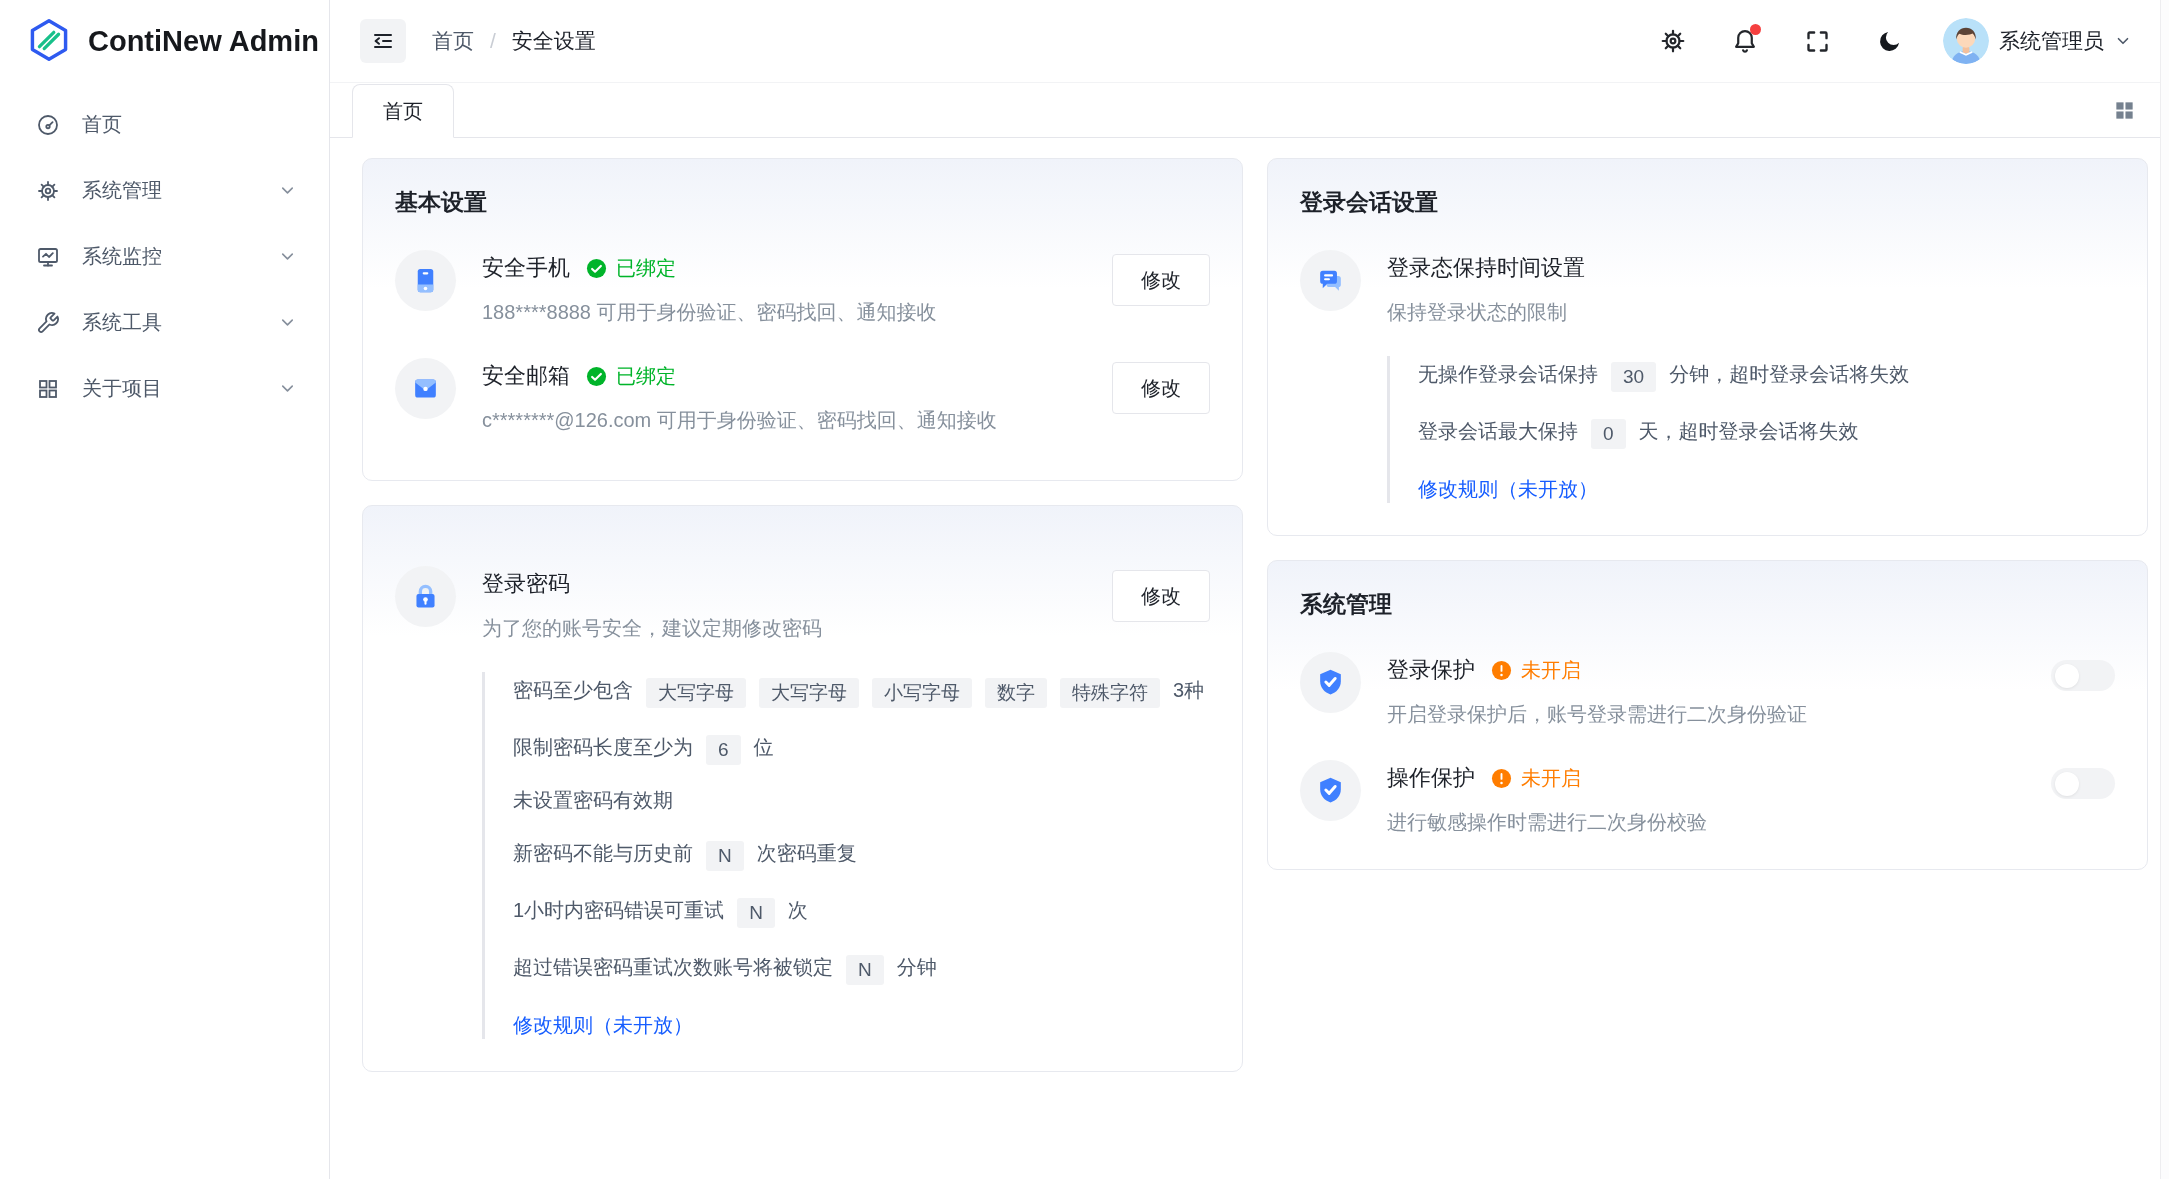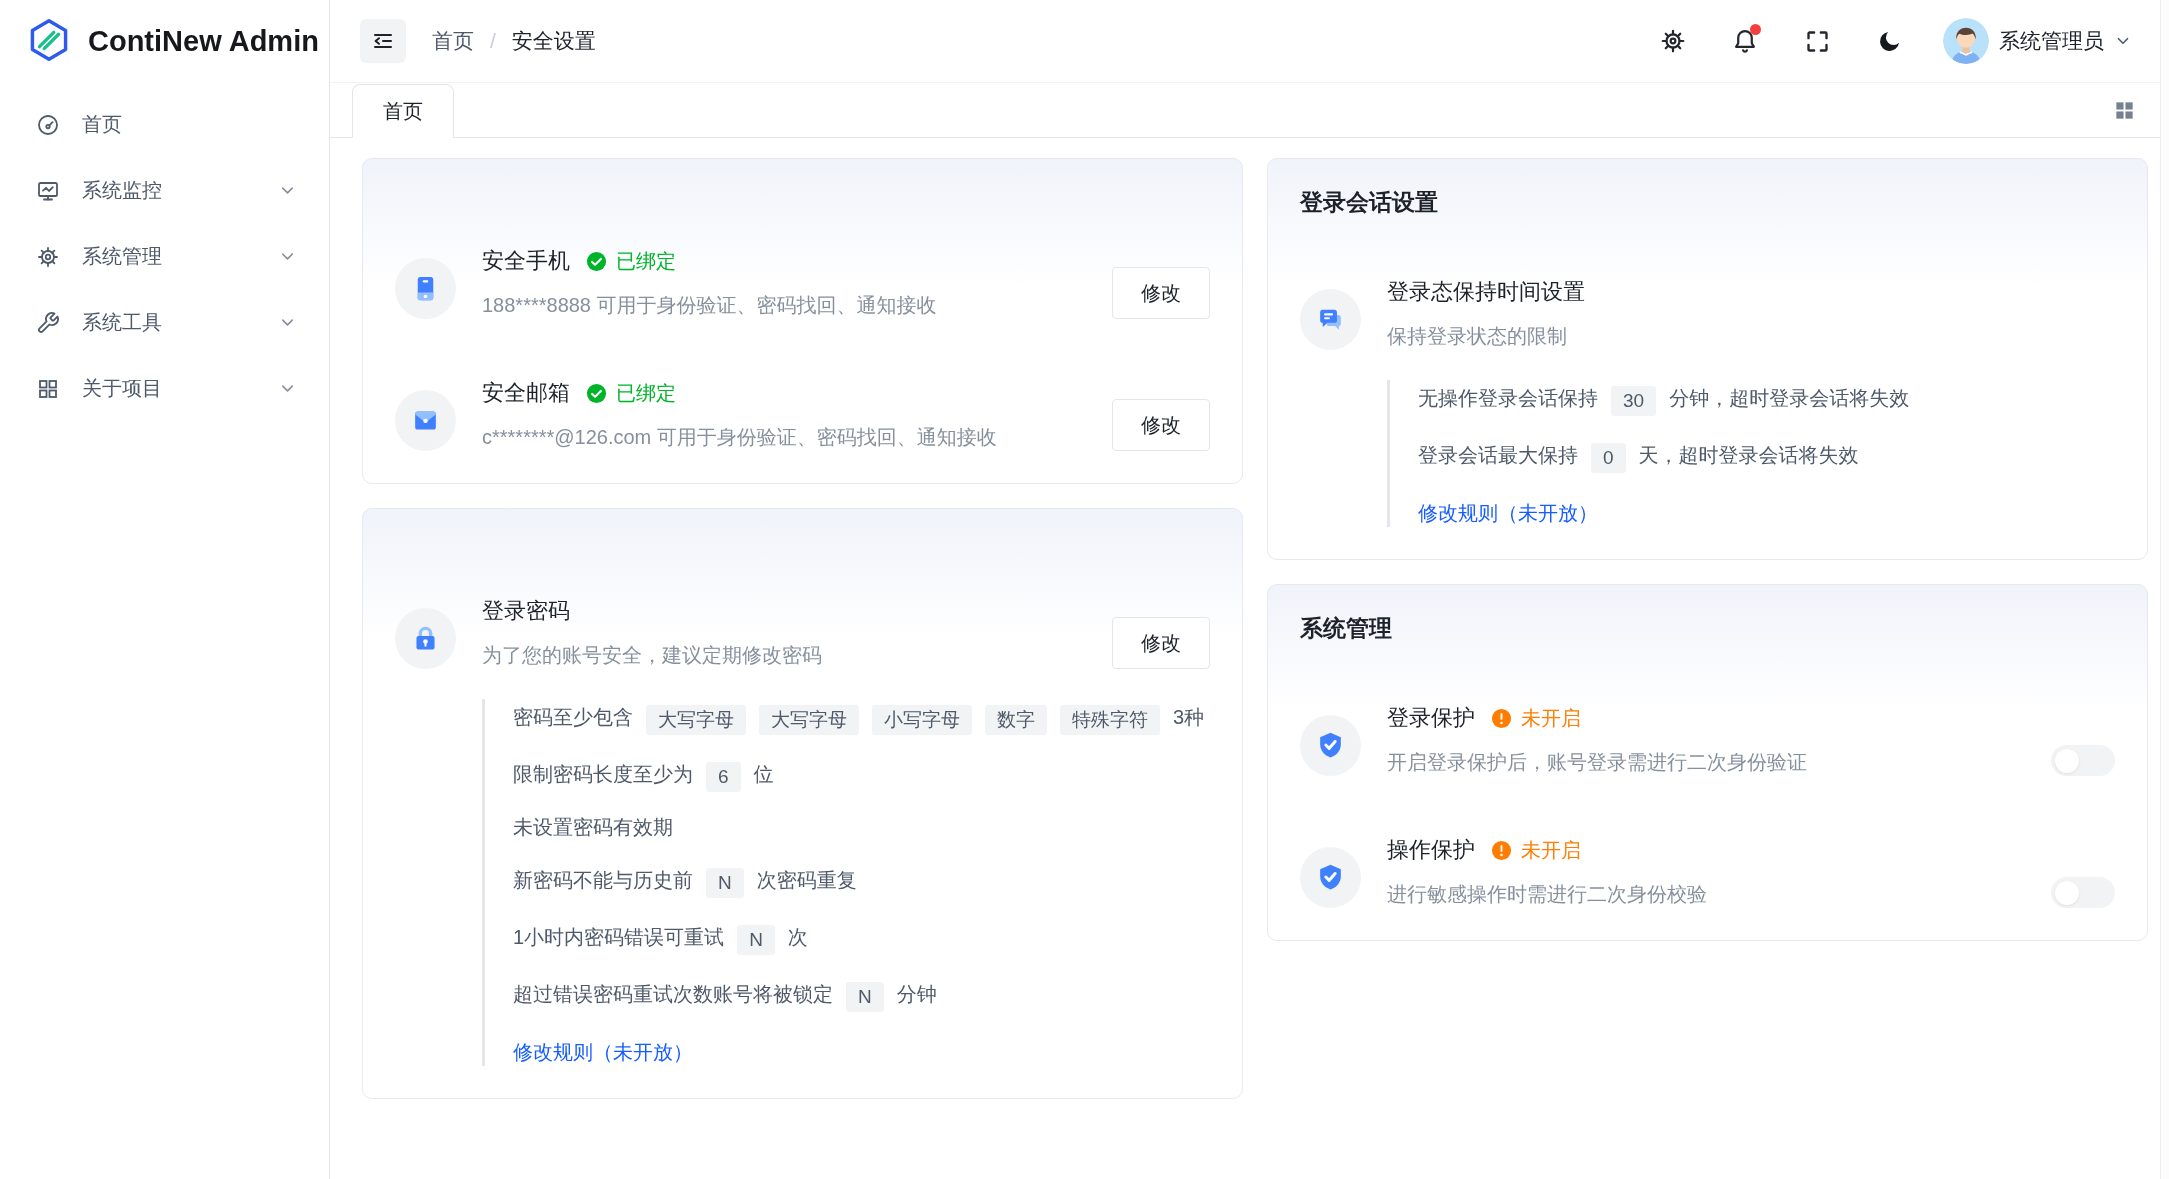"基本设置" h2.card-title { html: none -> <h2>基本设置</h2> }
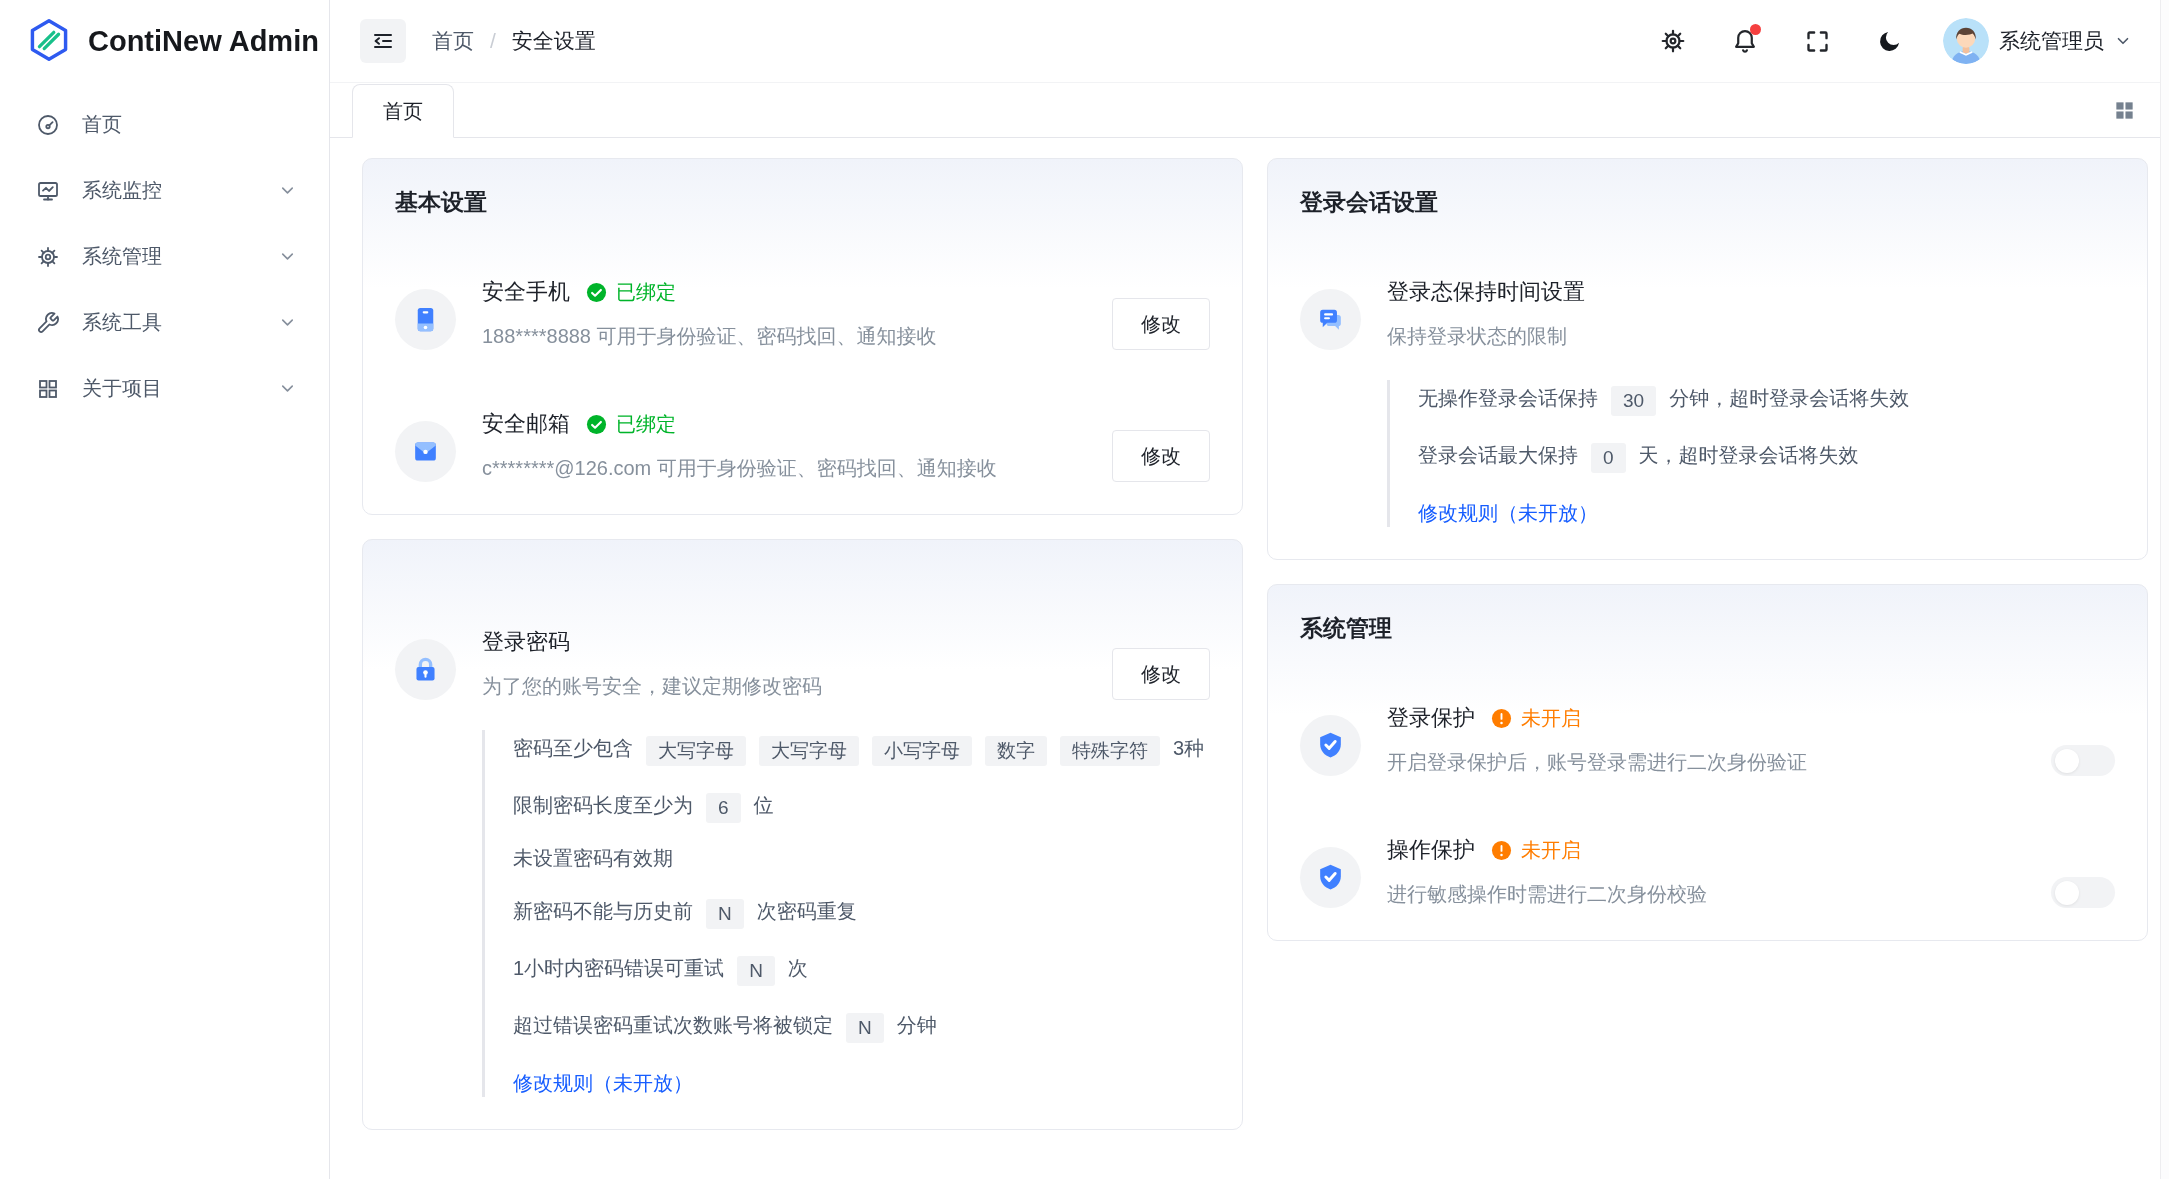"系统监控" div.menu-item { order: before "系统管理" -> after "系统管理" }
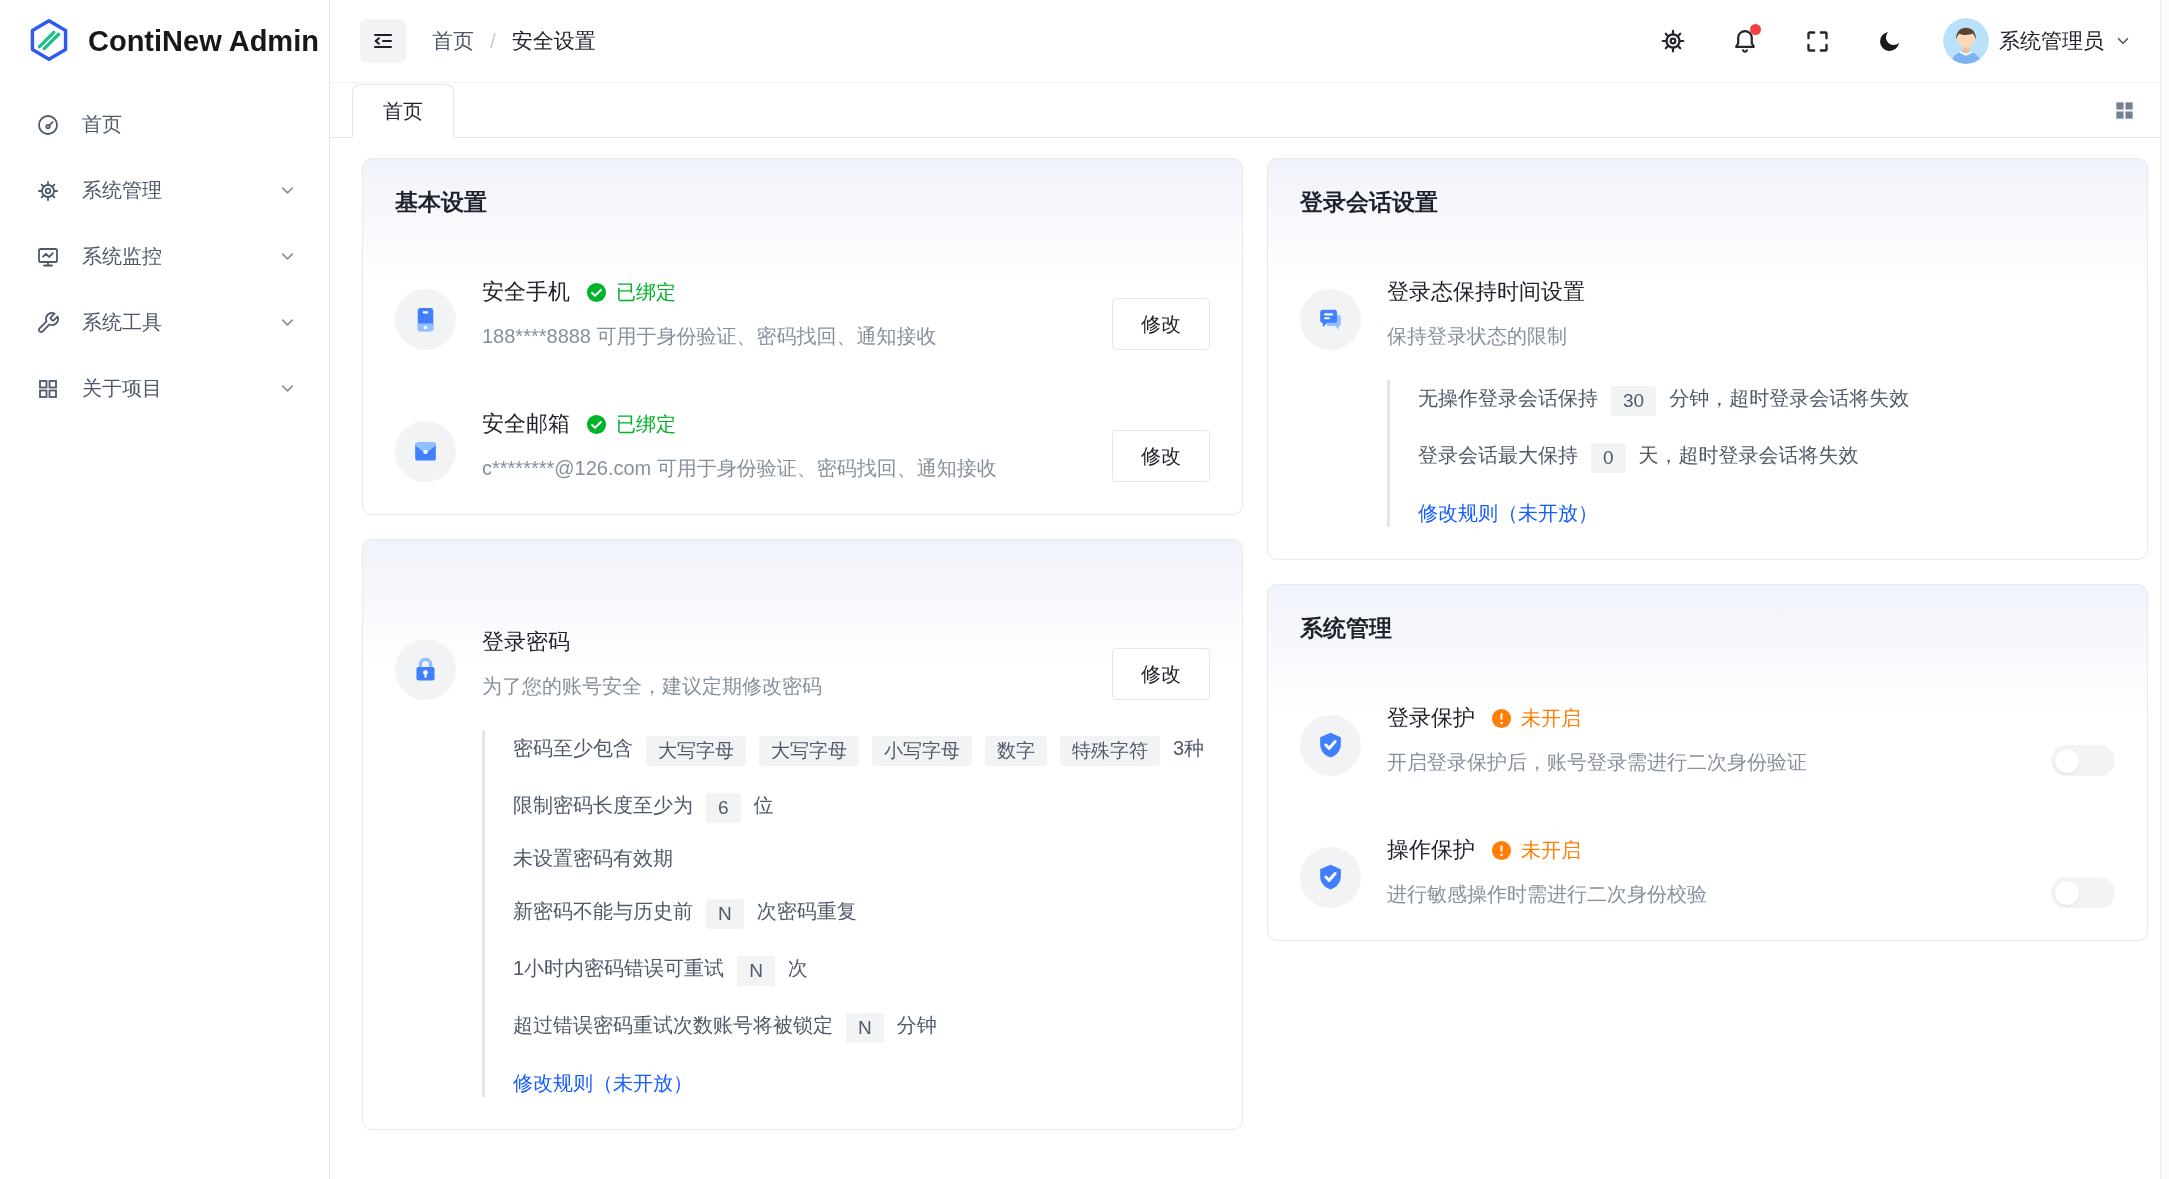"安全手机" .setting-row { align-items: flex-end -> flex-start; margin-top: 56px -> 32px }
